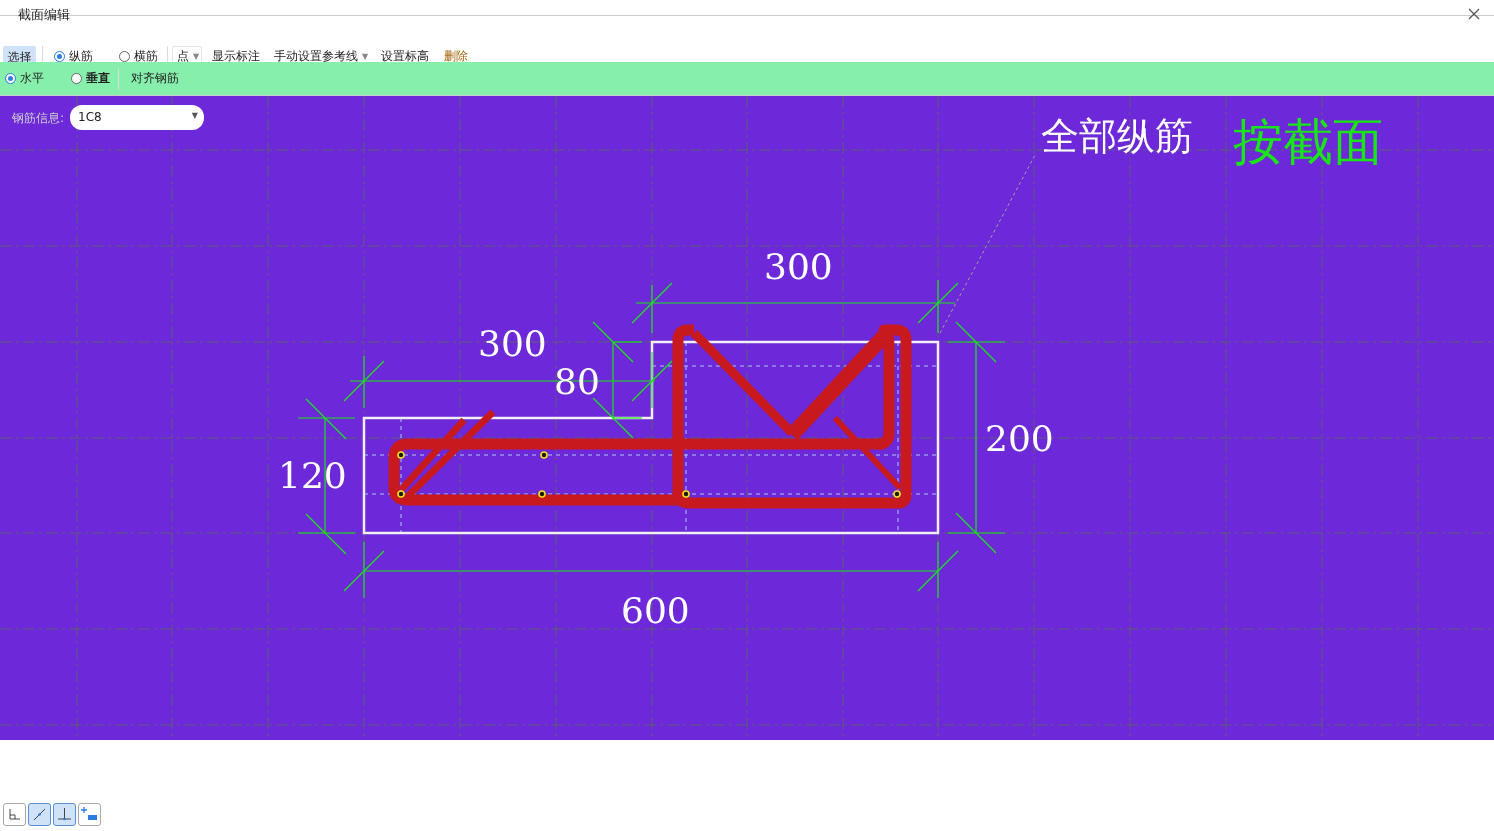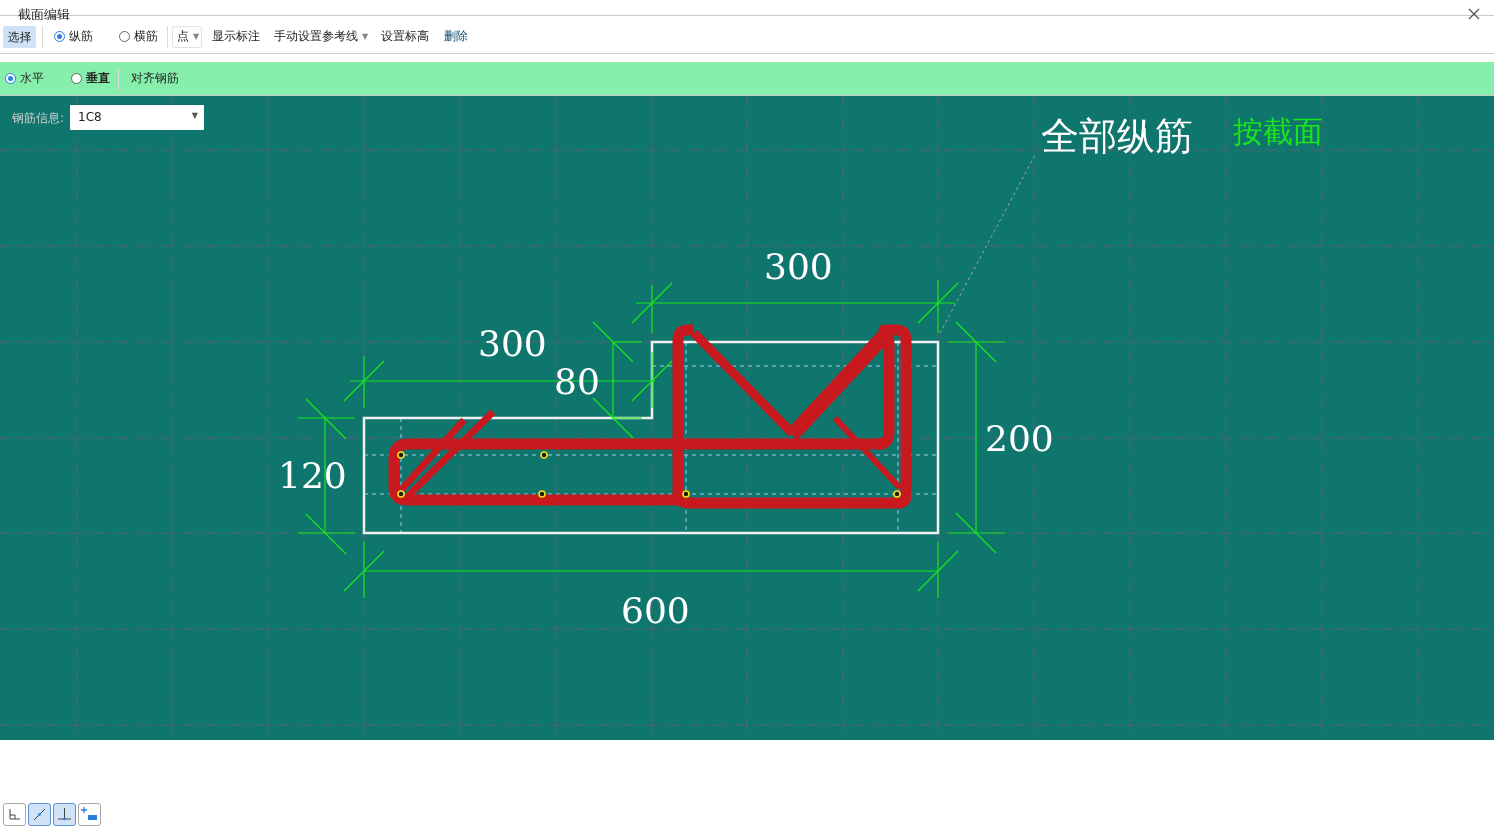"选择" .toolbar1 { top: 20px -> 40px }
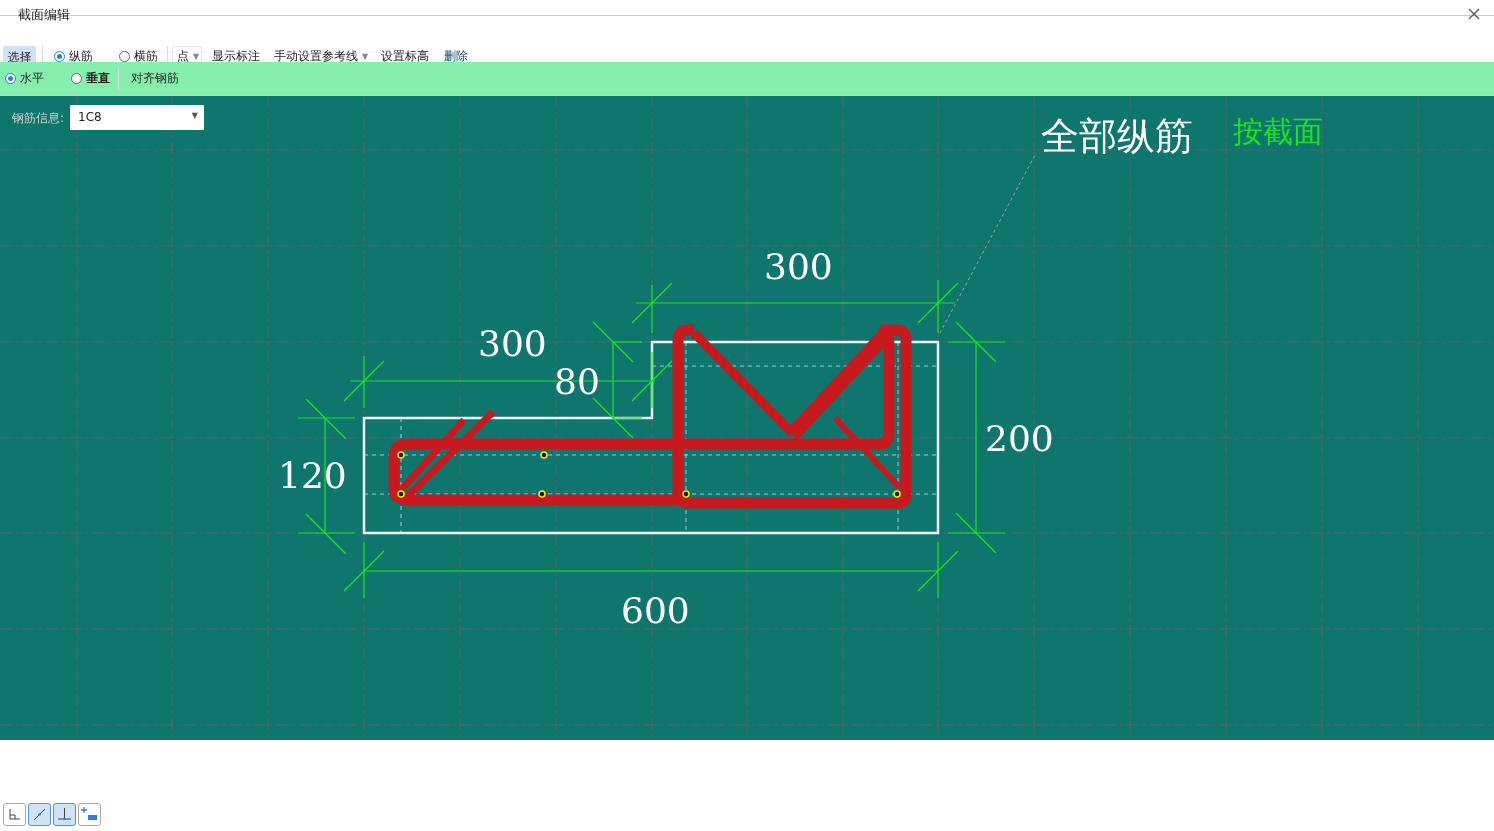"删除" .disabled { color: #0c4a6e -> #a16207 }
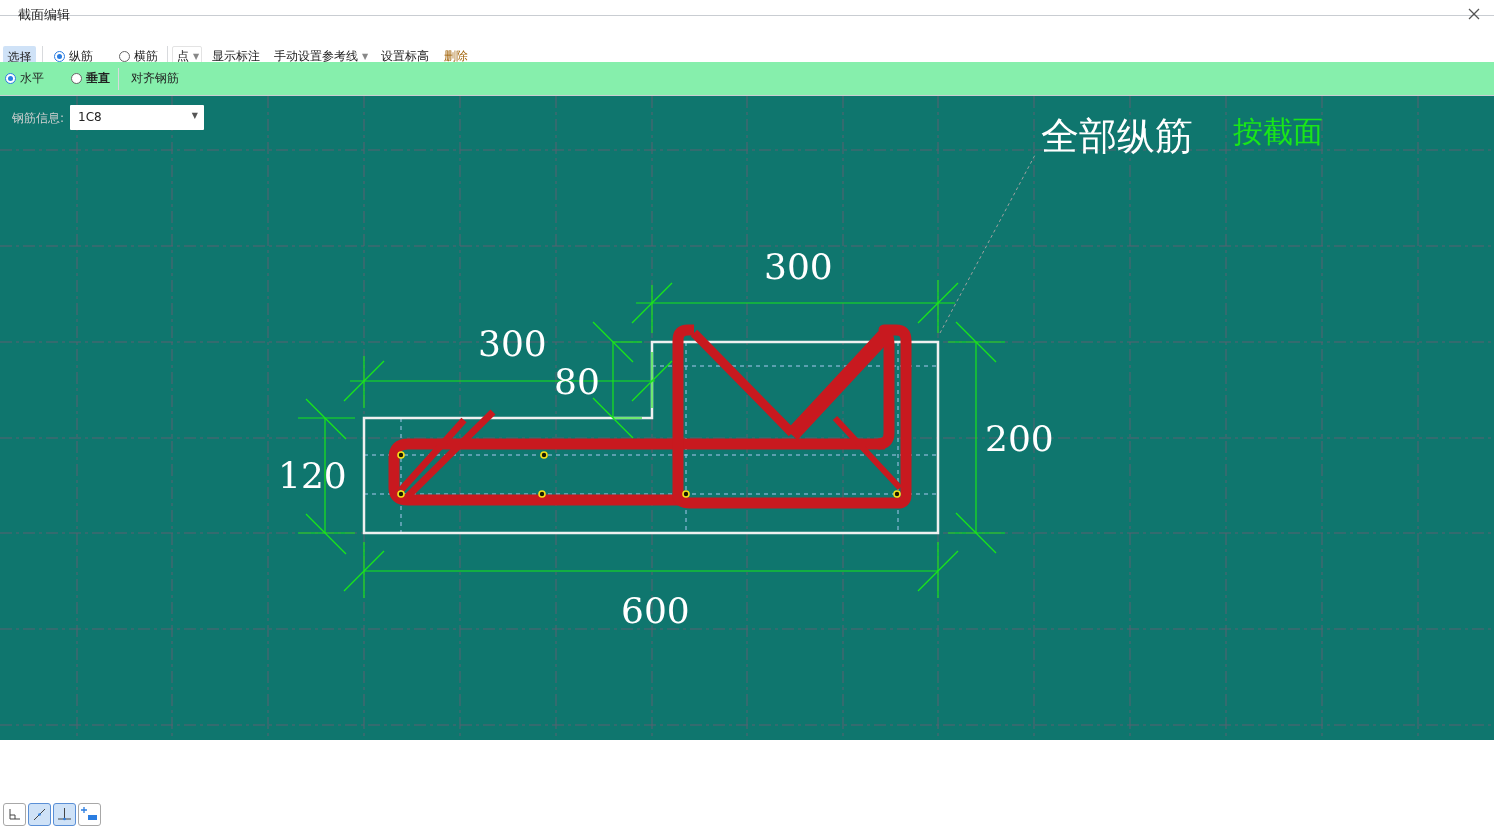"钢筋信息:" .canvas { background: #0f766e -> #6d28d9 }
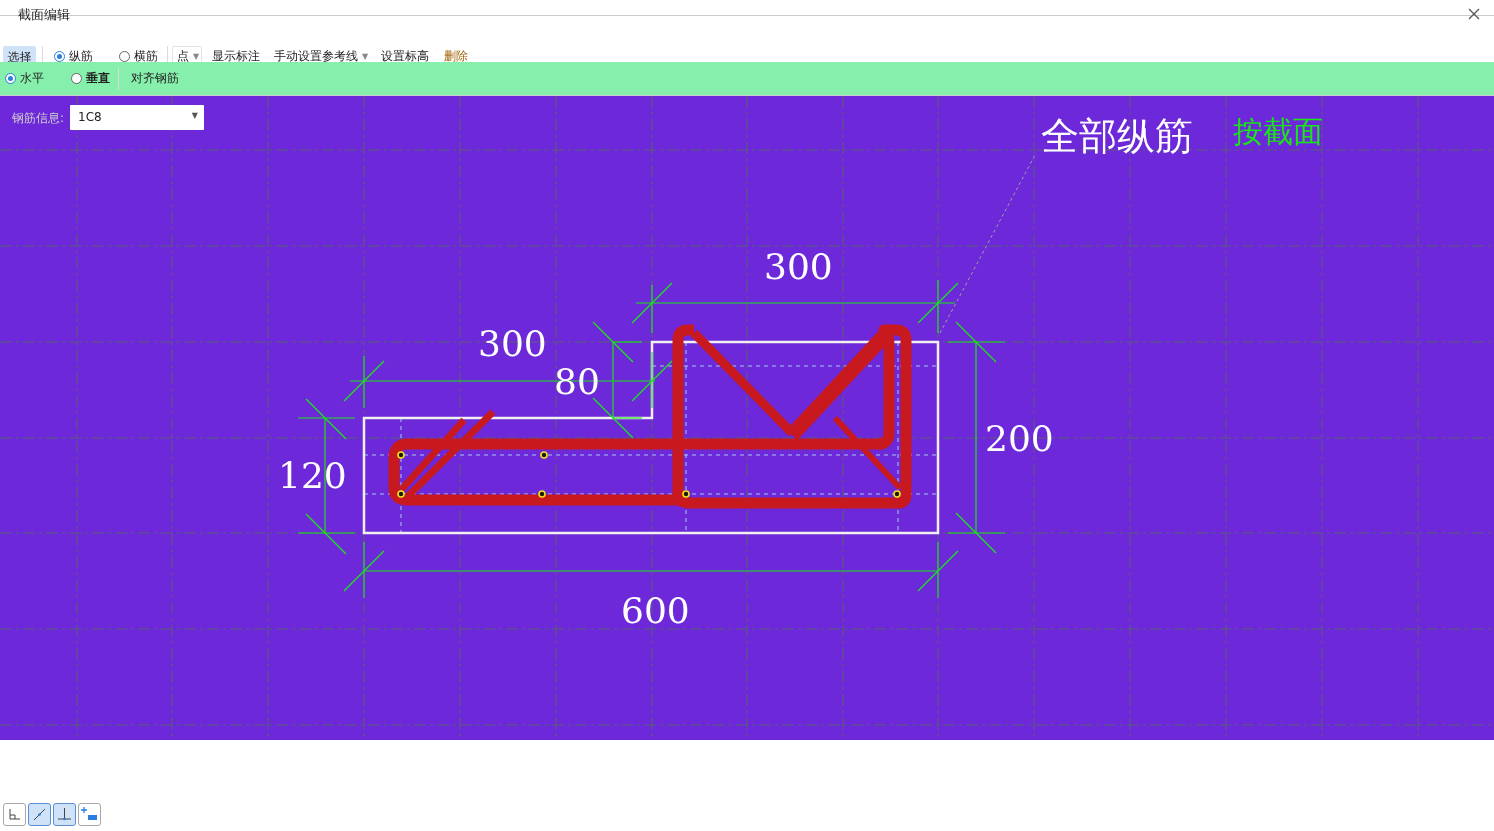"1C8" .rebar-select { border-radius: 1px -> 12px }
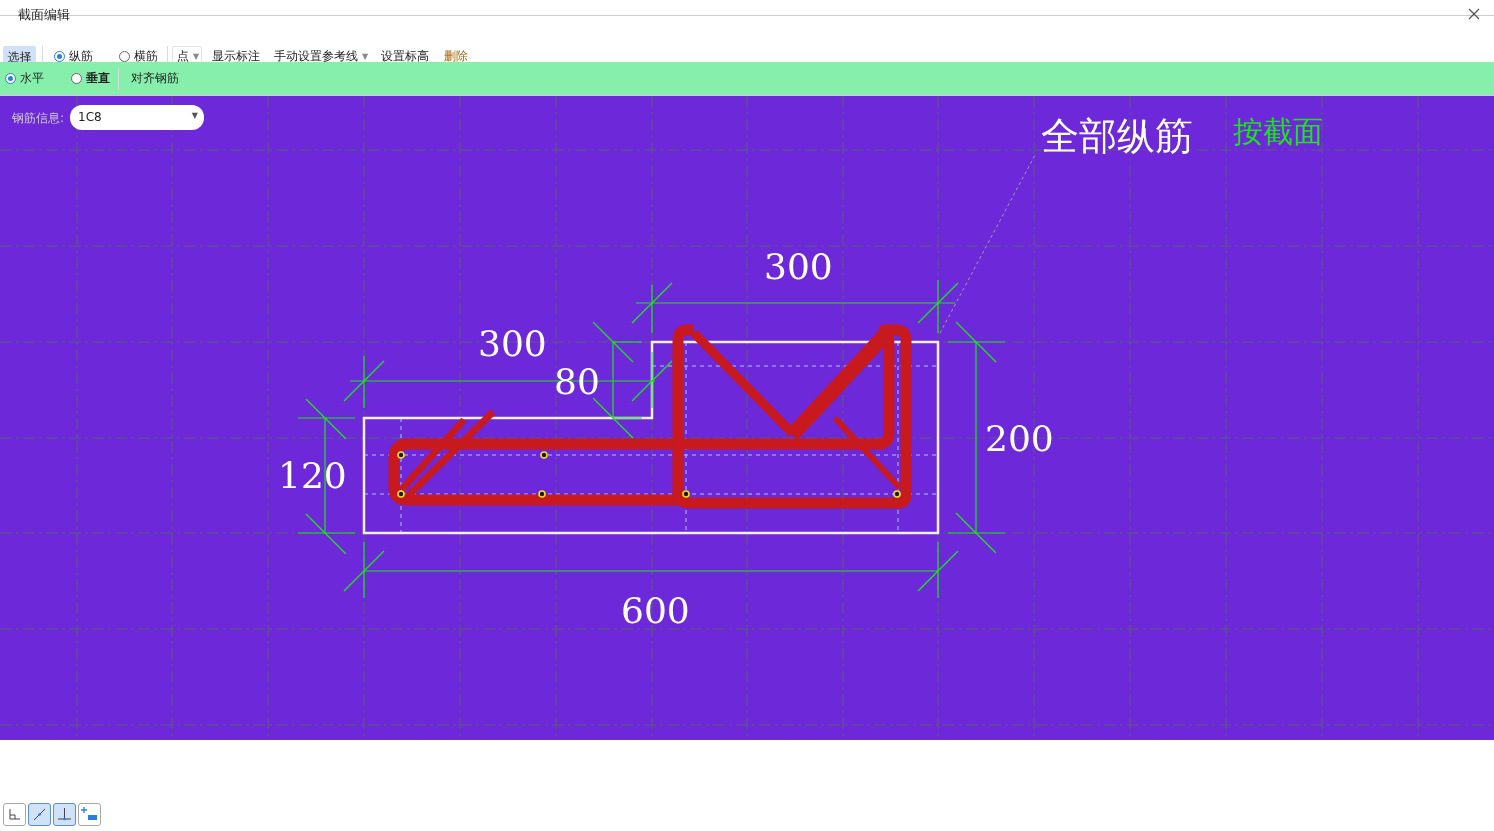"按截面" .label-green { font-size: 30px -> 50px }
